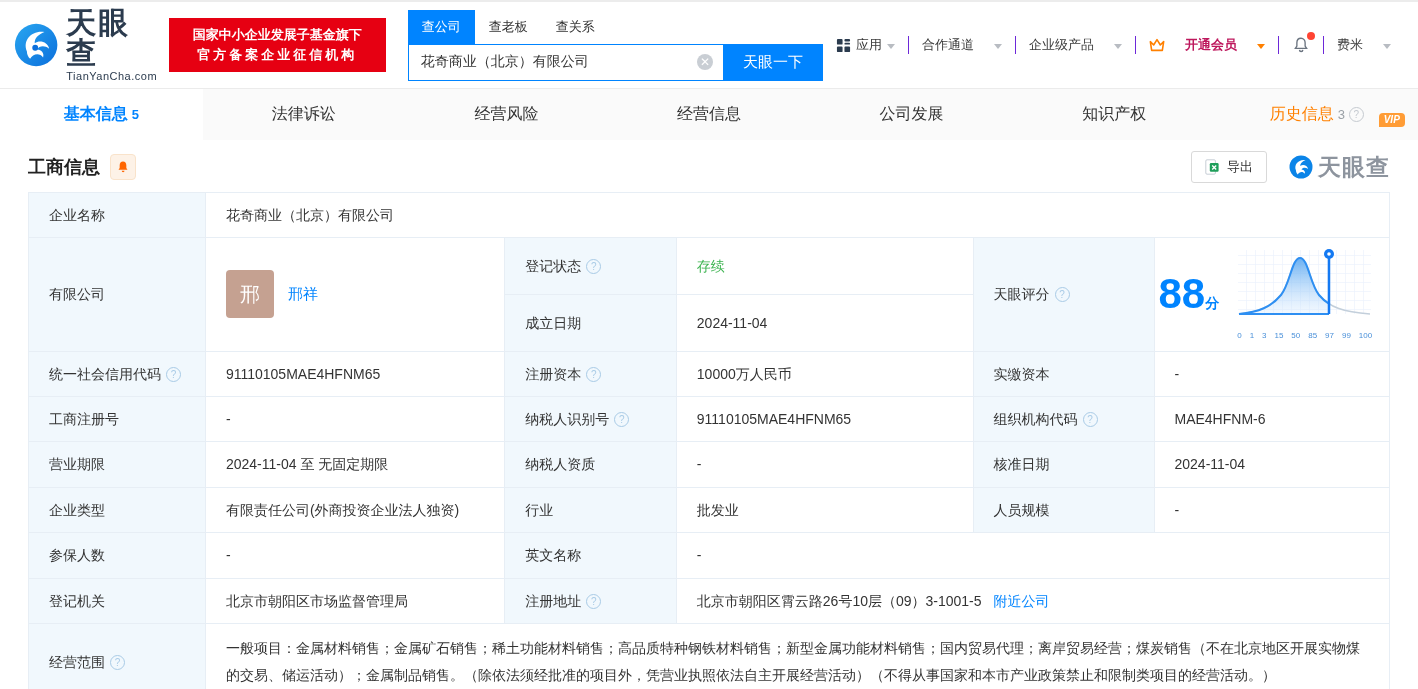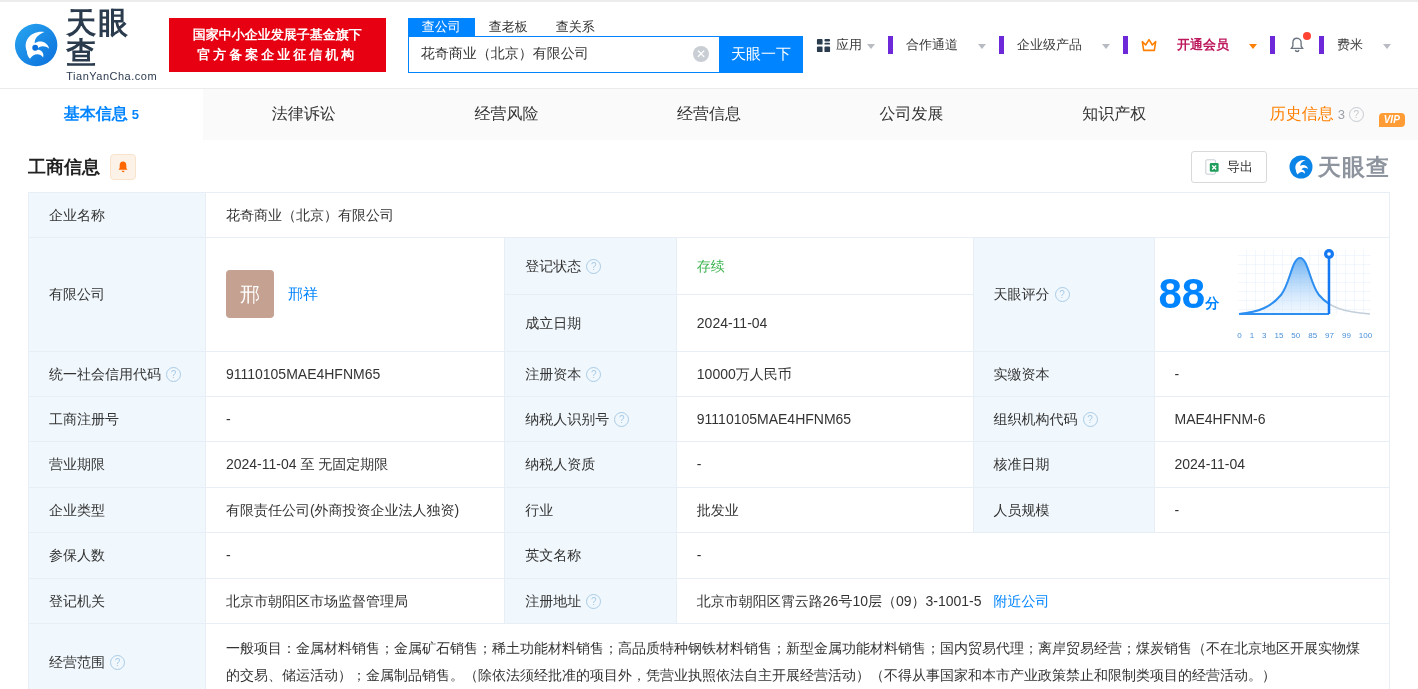"查公司" .search-tab { padding: 0 14px -> 8px 14px }
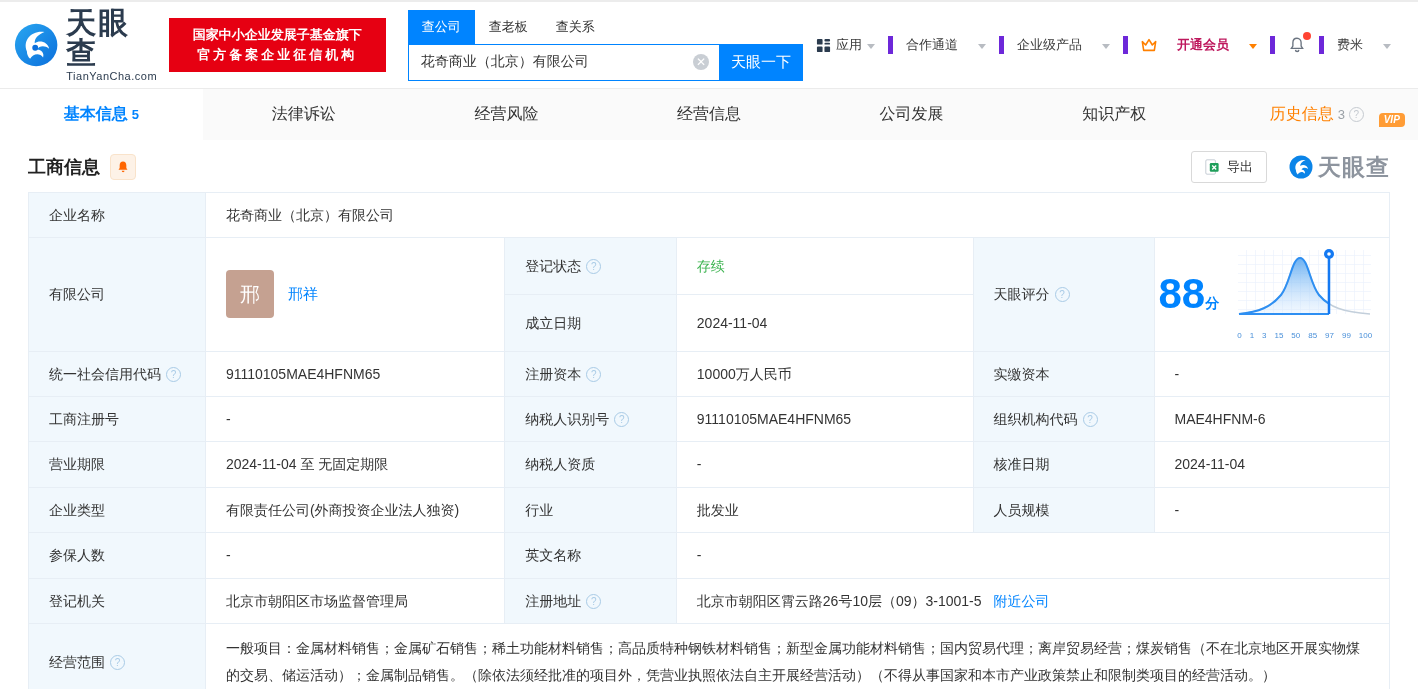"合作通道" .nav-item.sep { border-left: 5px solid #6d28d9 -> 1px solid #6d28d9 }
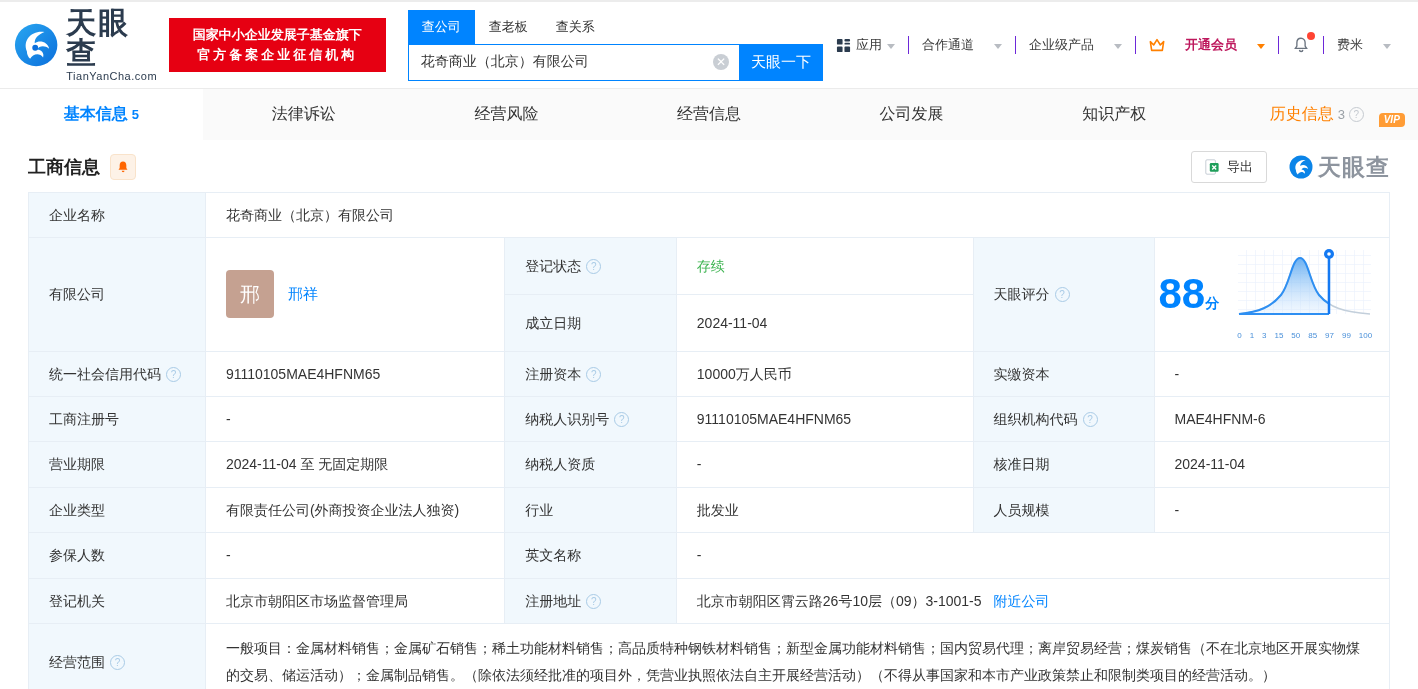"天眼一下" .search-btn { width: 84px -> 100px }
